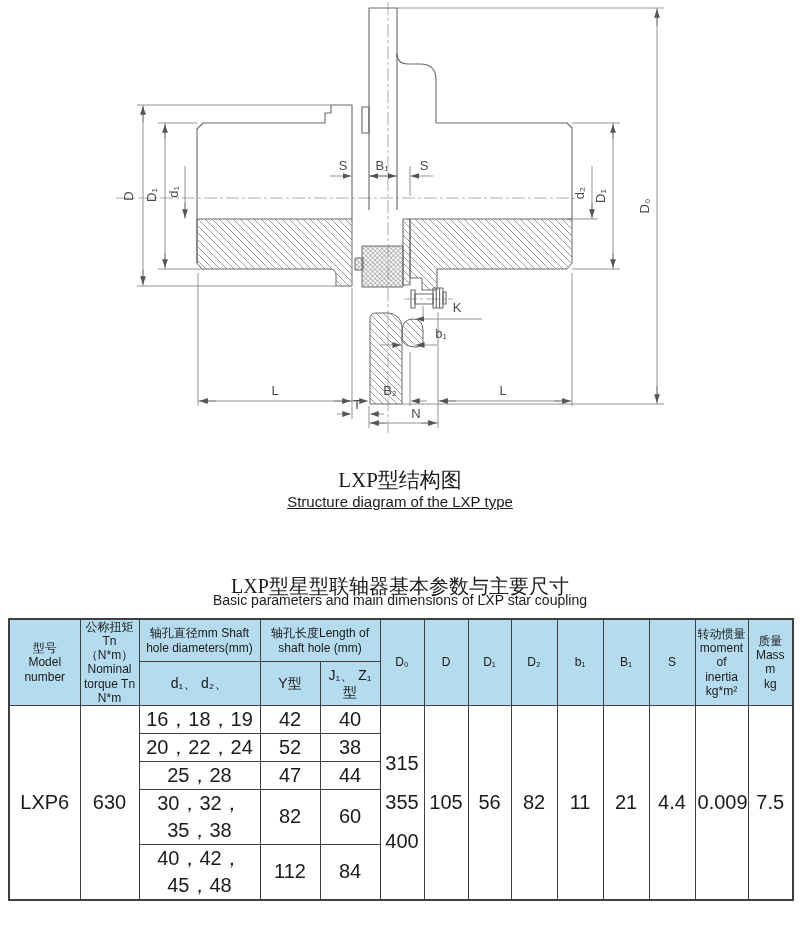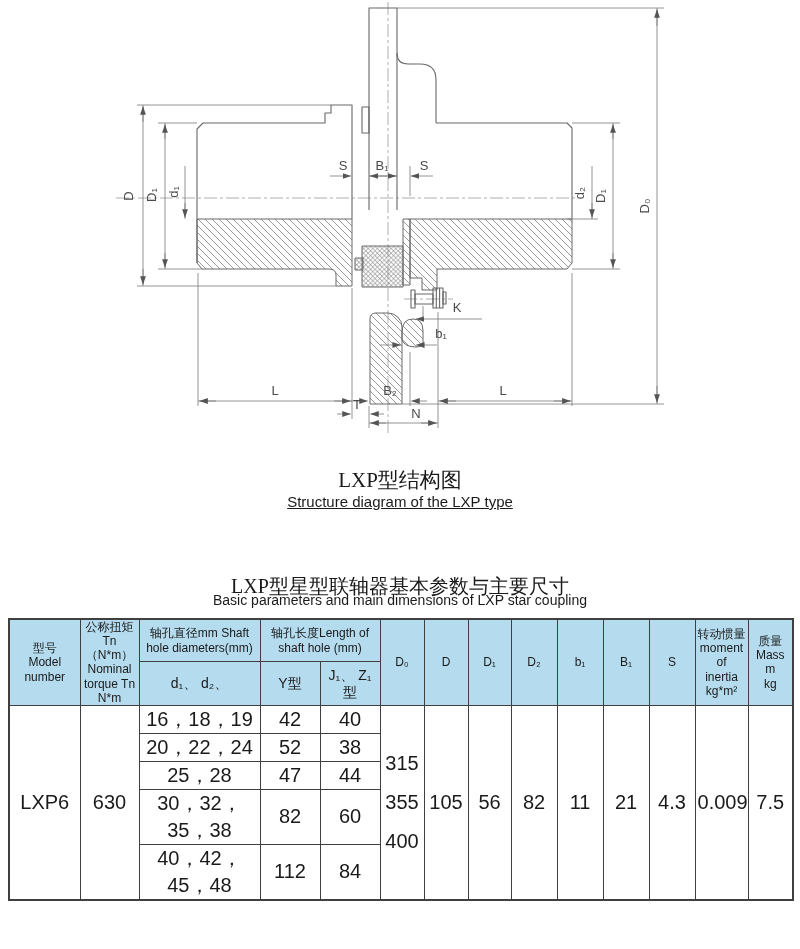"4.3" td.body-cell { text: 4.3 -> 4.4 }
